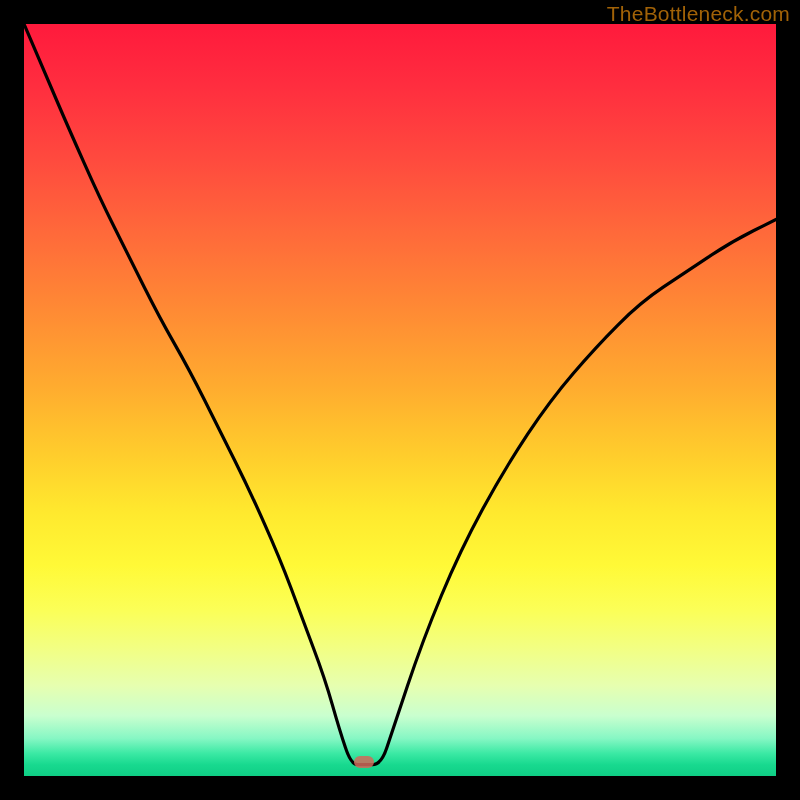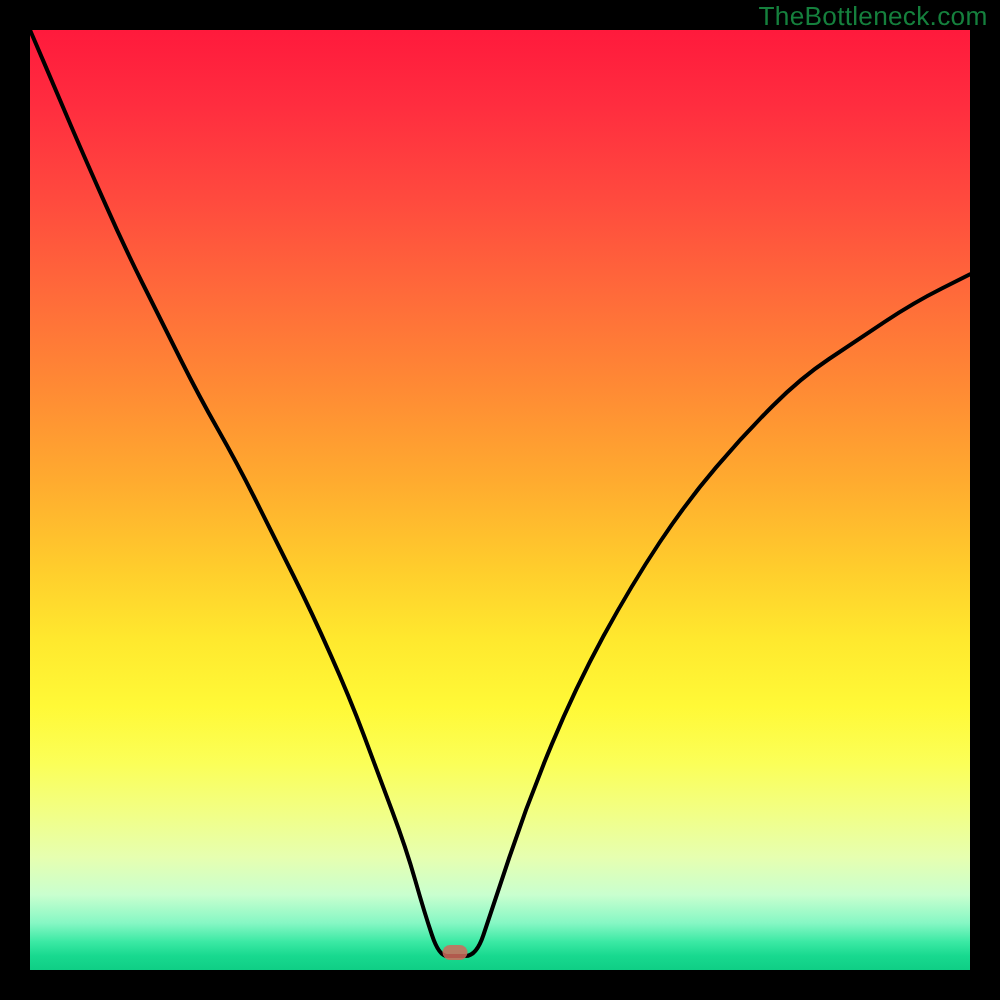"TheBottleneck.com" .watermark { color: #15803d -> #a16207 }
